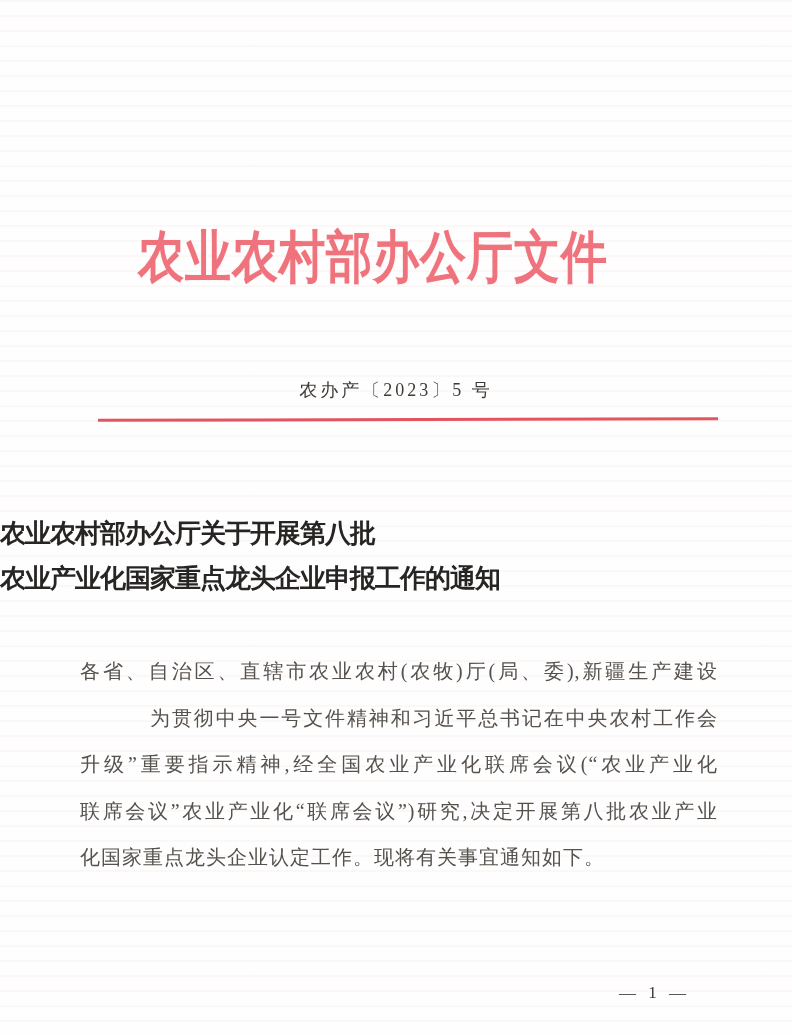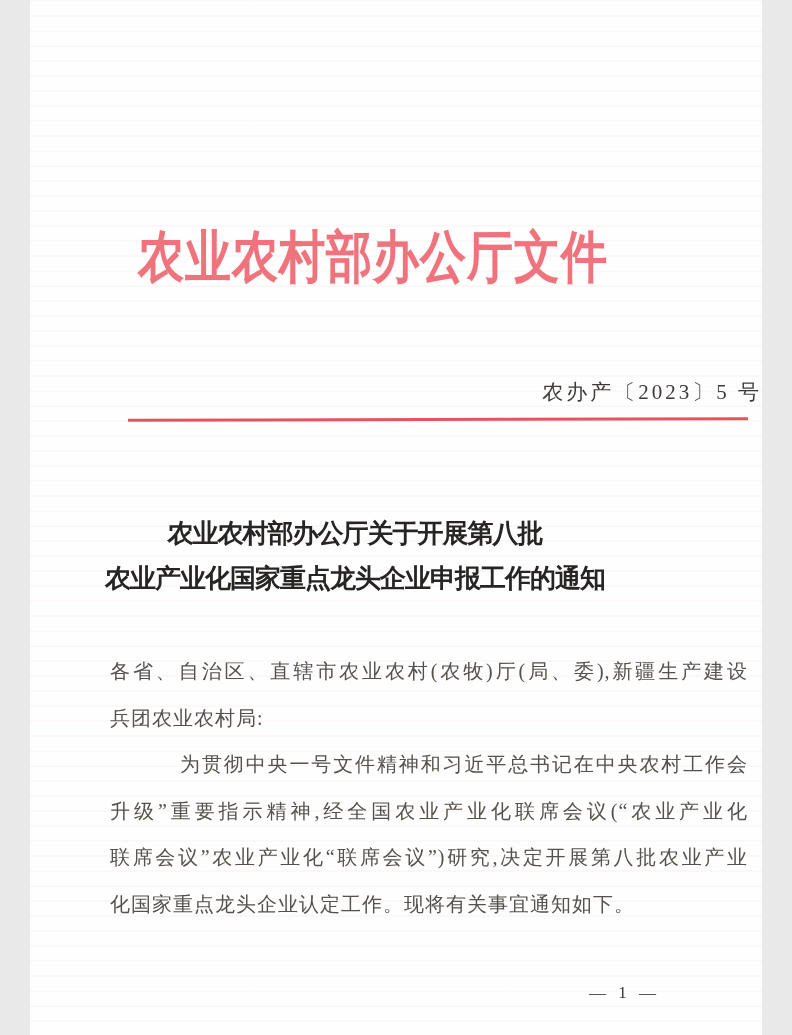"农业农村部办公厅文件" .page { width: 732px -> 792px }
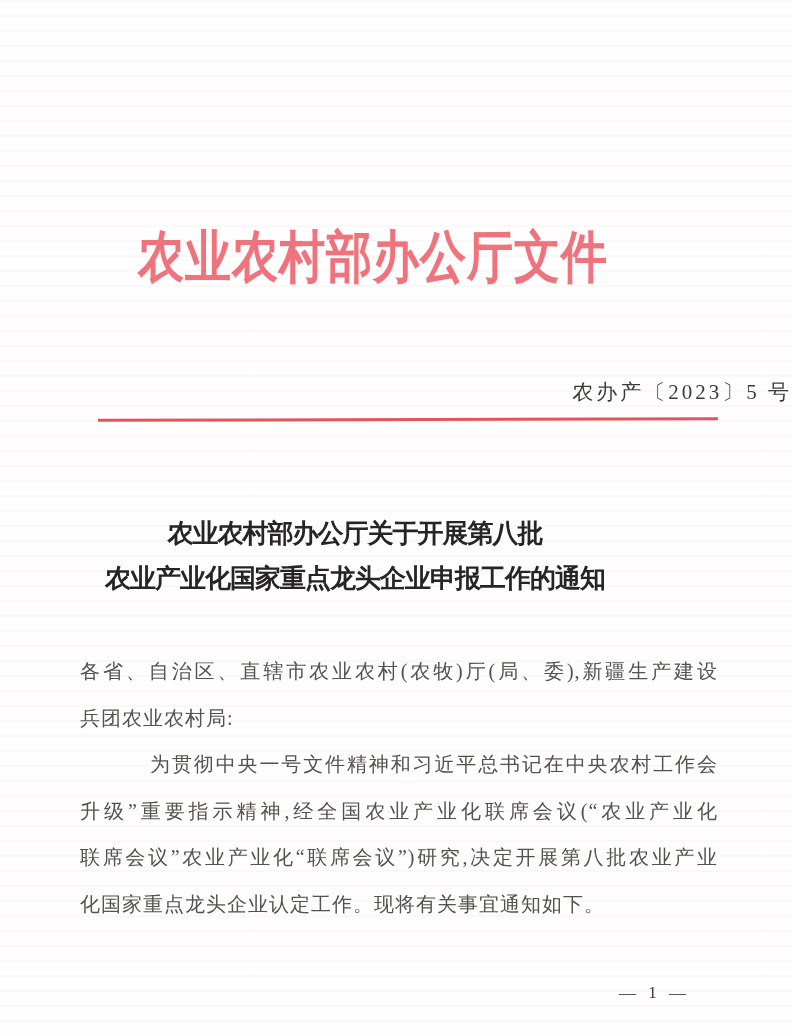"农办产〔2023〕5 号" .doc-number { font-size: 21px -> 18px; text-align: right -> center }
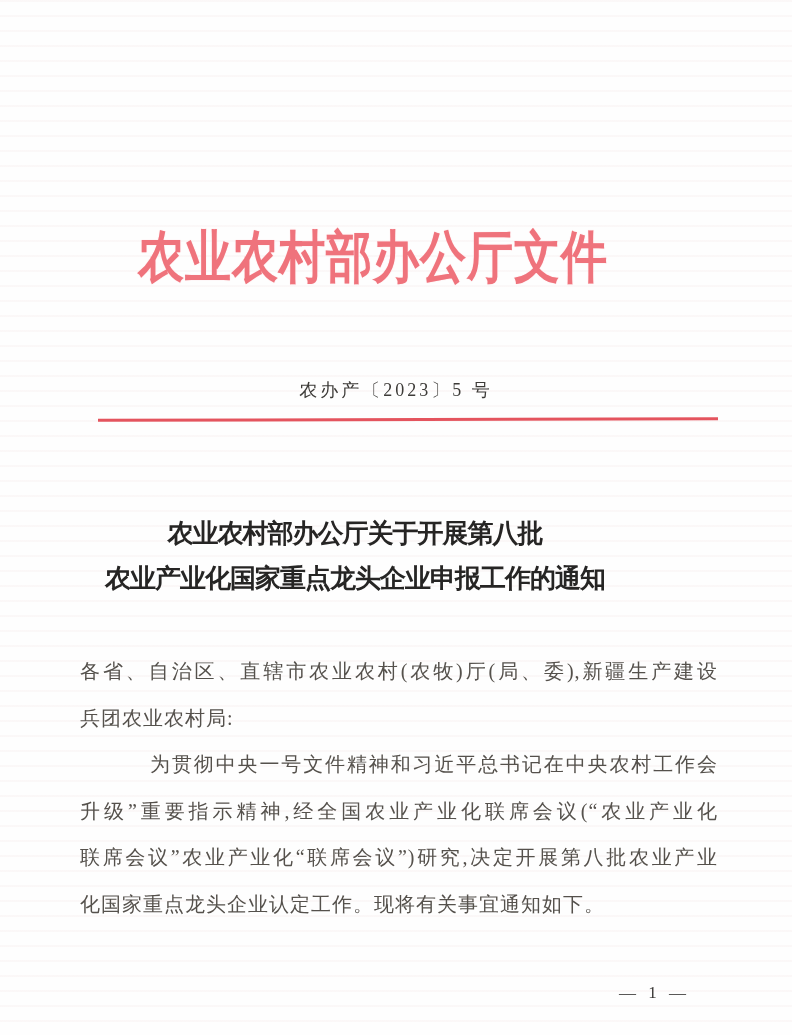"农业农村部办公厅关于开展第八批" .doc-title { text-align: center -> none }
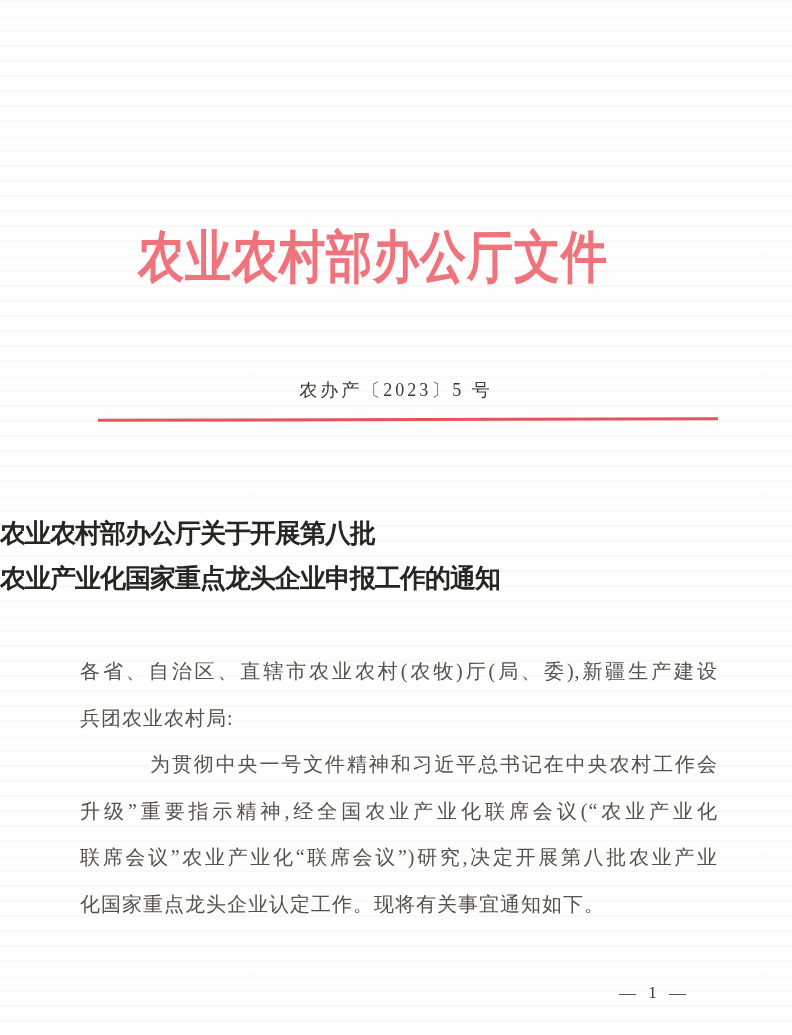"兵团农业农村局:" div.body-line { html: <div>兵团农业农村局:</div> -> none }
